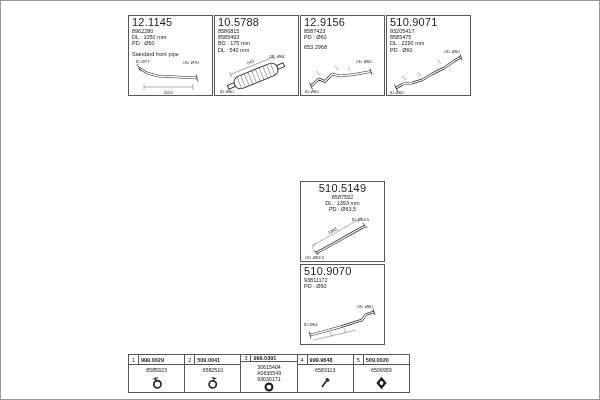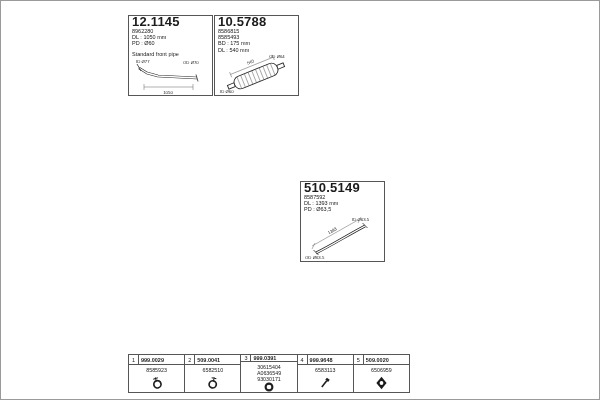"12.1145" .cat { font-size: 13px -> 11px; font-weight: bold -> normal }
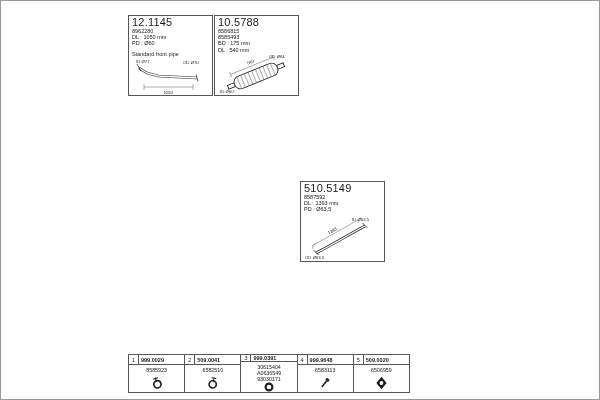"12.9156" div.panel { html: none -> <div> <div>12.9156</div> <div>8587423</div> <div>PD : Ø60</div> <div>653 2968</div> <svg> <text>OD Ø60</text> <text>ID Ø60</text> <path></path> <path></path> <path></path> <path></path> </svg> </div> }
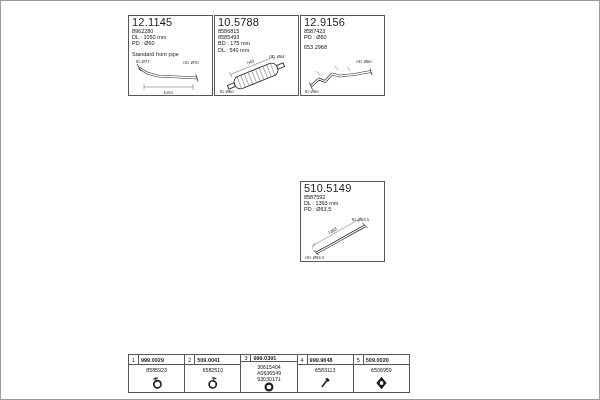"510.9071" div.panel { html: none -> <div> <div>510.9071</div> <div>93205417</div> <div>8585475</div> <div>DL : 2290 mm</div> <div>PD : Ø60</div> <svg> <text>OD Ø60</text> <text>ID Ø60</text> <path></path> <path></path> <path></path> <path></path> </svg> </div> }
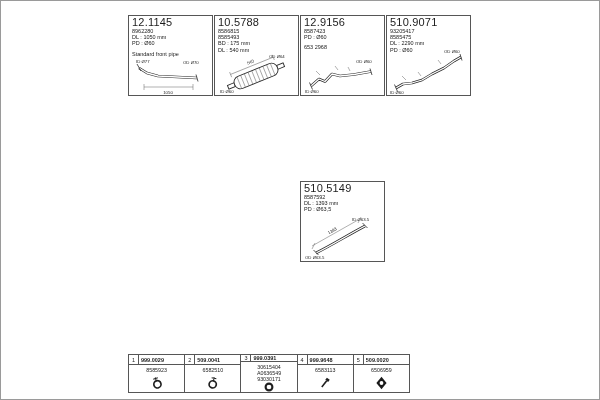"510.5149" div.panel { text-align: none -> center }
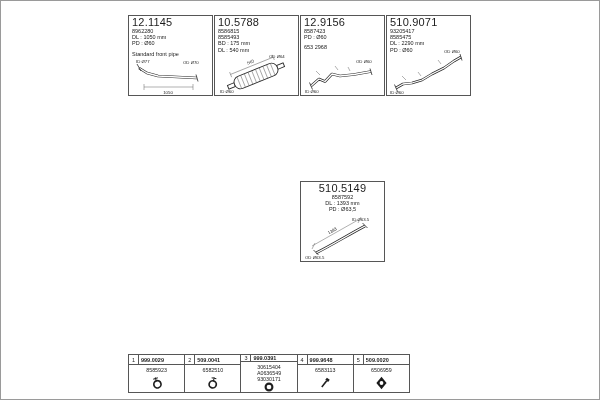"510.9070" div.panel { html: none -> <div> <div>510.9070</div> <div>93811172</div> <div>PD : Ø60</div> <svg> <text>OD Ø60</text> <text>ID Ø64</text> <path></path> <path></path> <path></path> <path></path> </svg> </div> }
